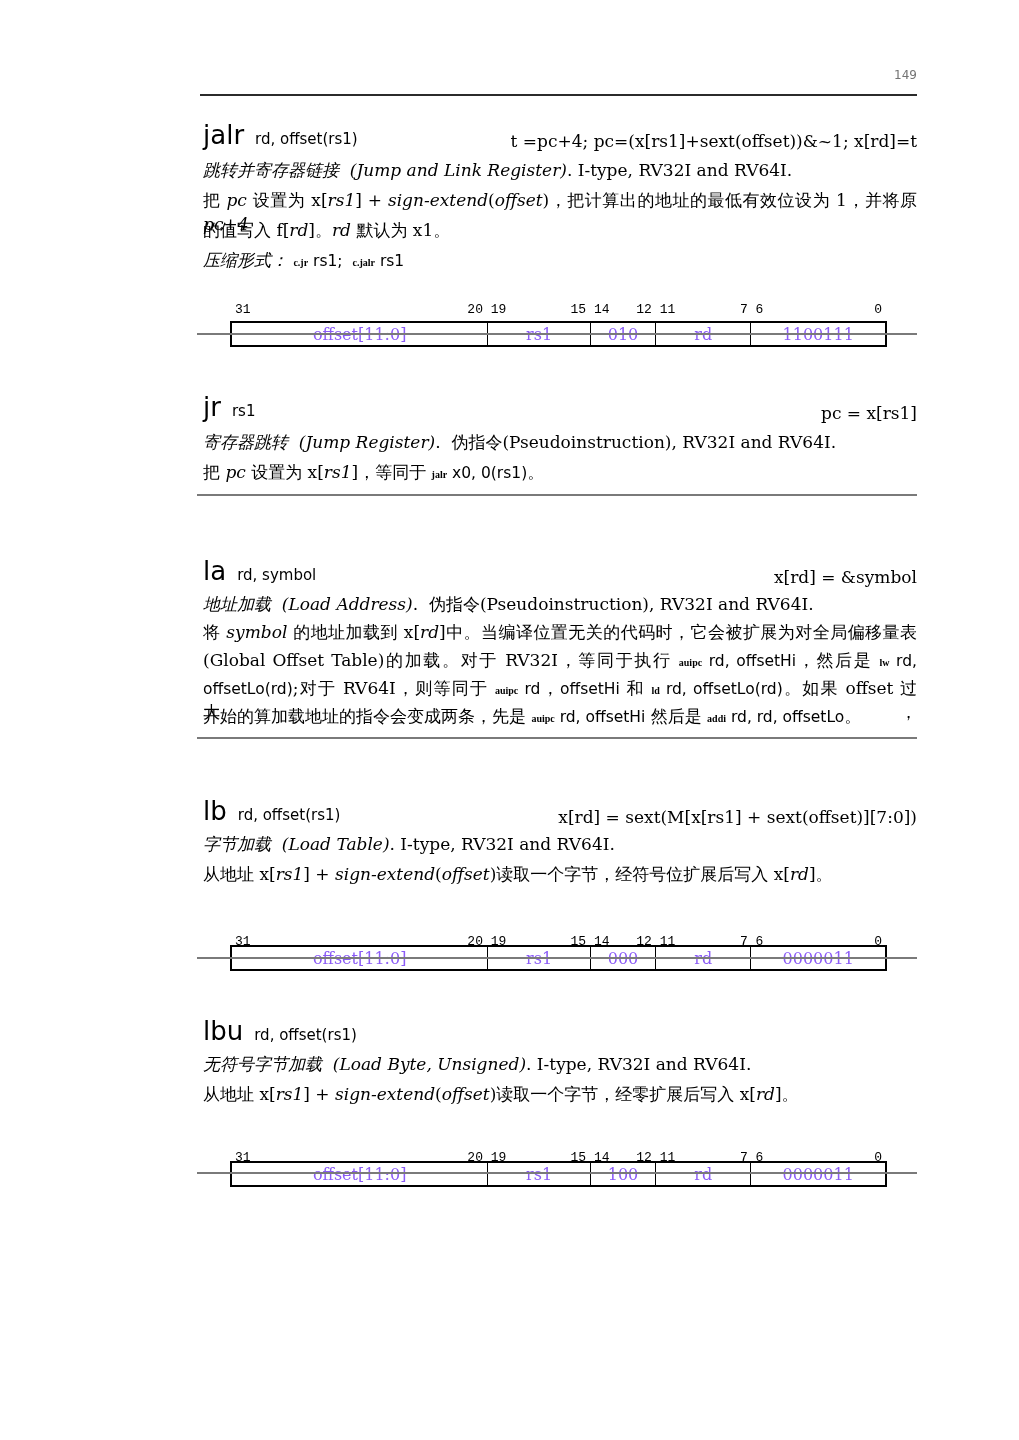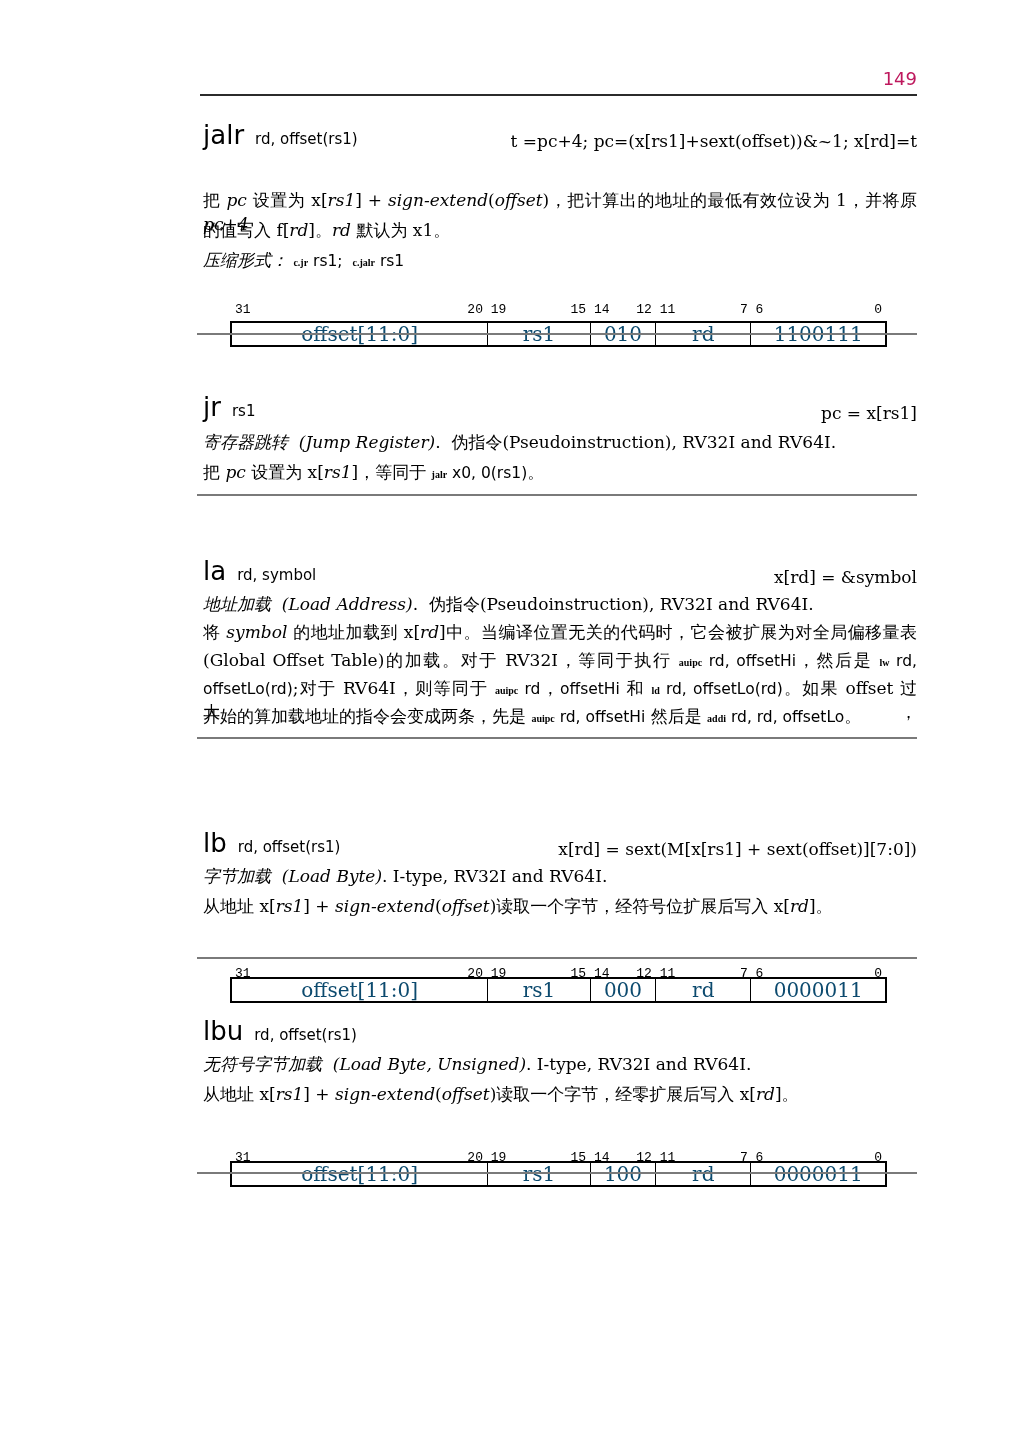"149" .page-number { color: #be185d -> #737373; font-size: 18px -> 12px }
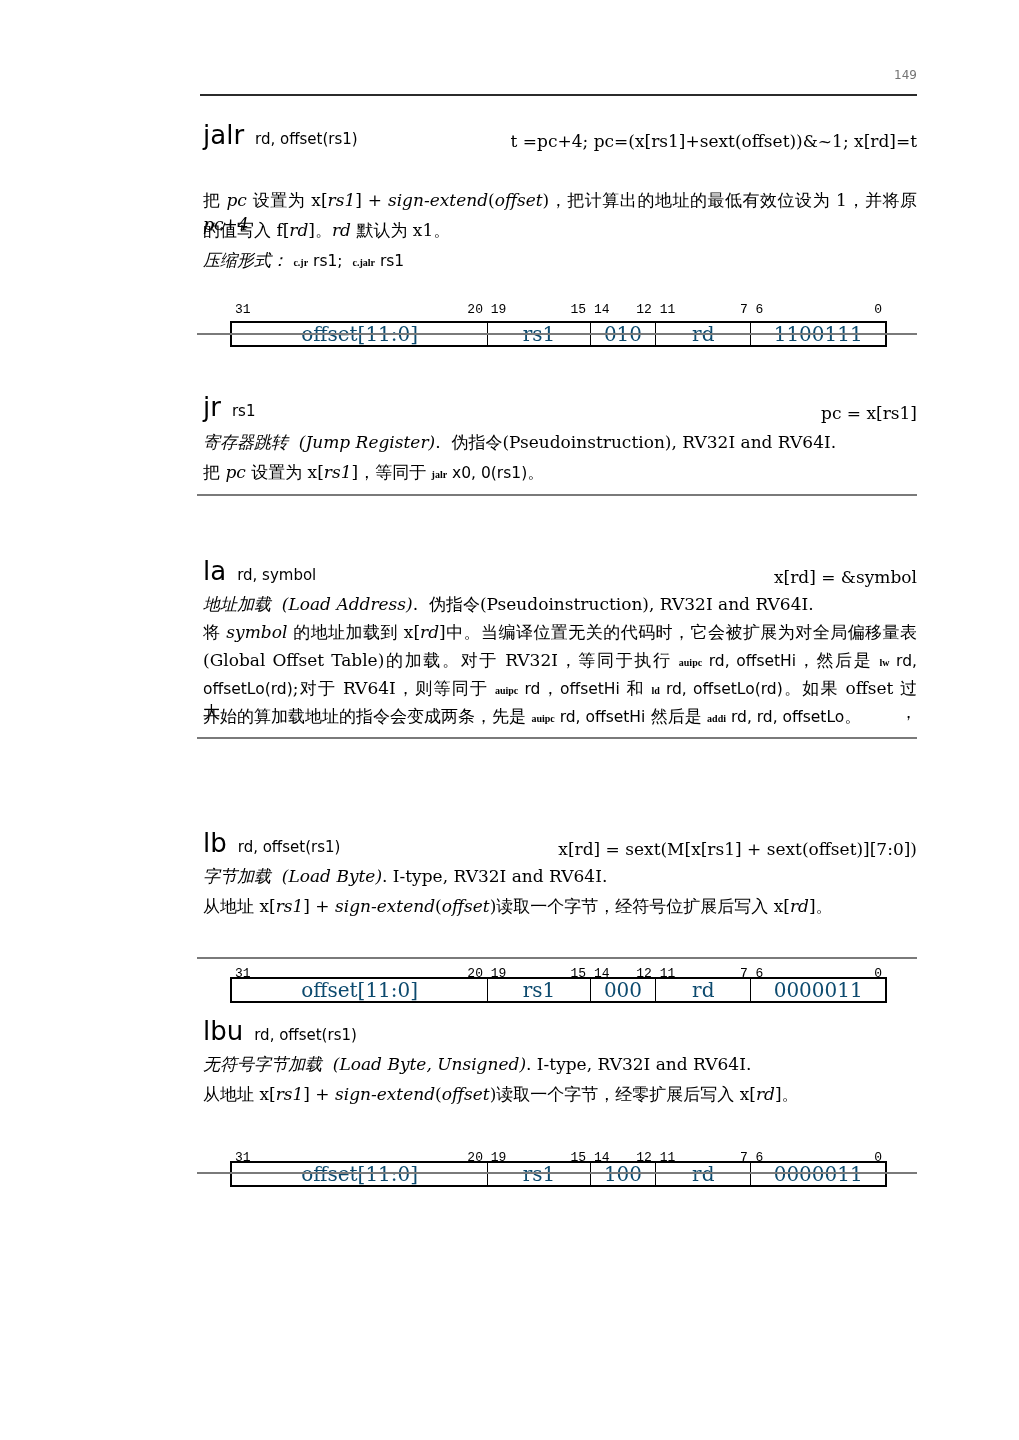"跳转并寄存器链接 (Jump and Link Register)." div.line { html: none -> <div><span>跳转并寄存器链接 </span><span>(Jump and Link Register)</span><span>. I-type, RV32I and RV64I.</span></div> }
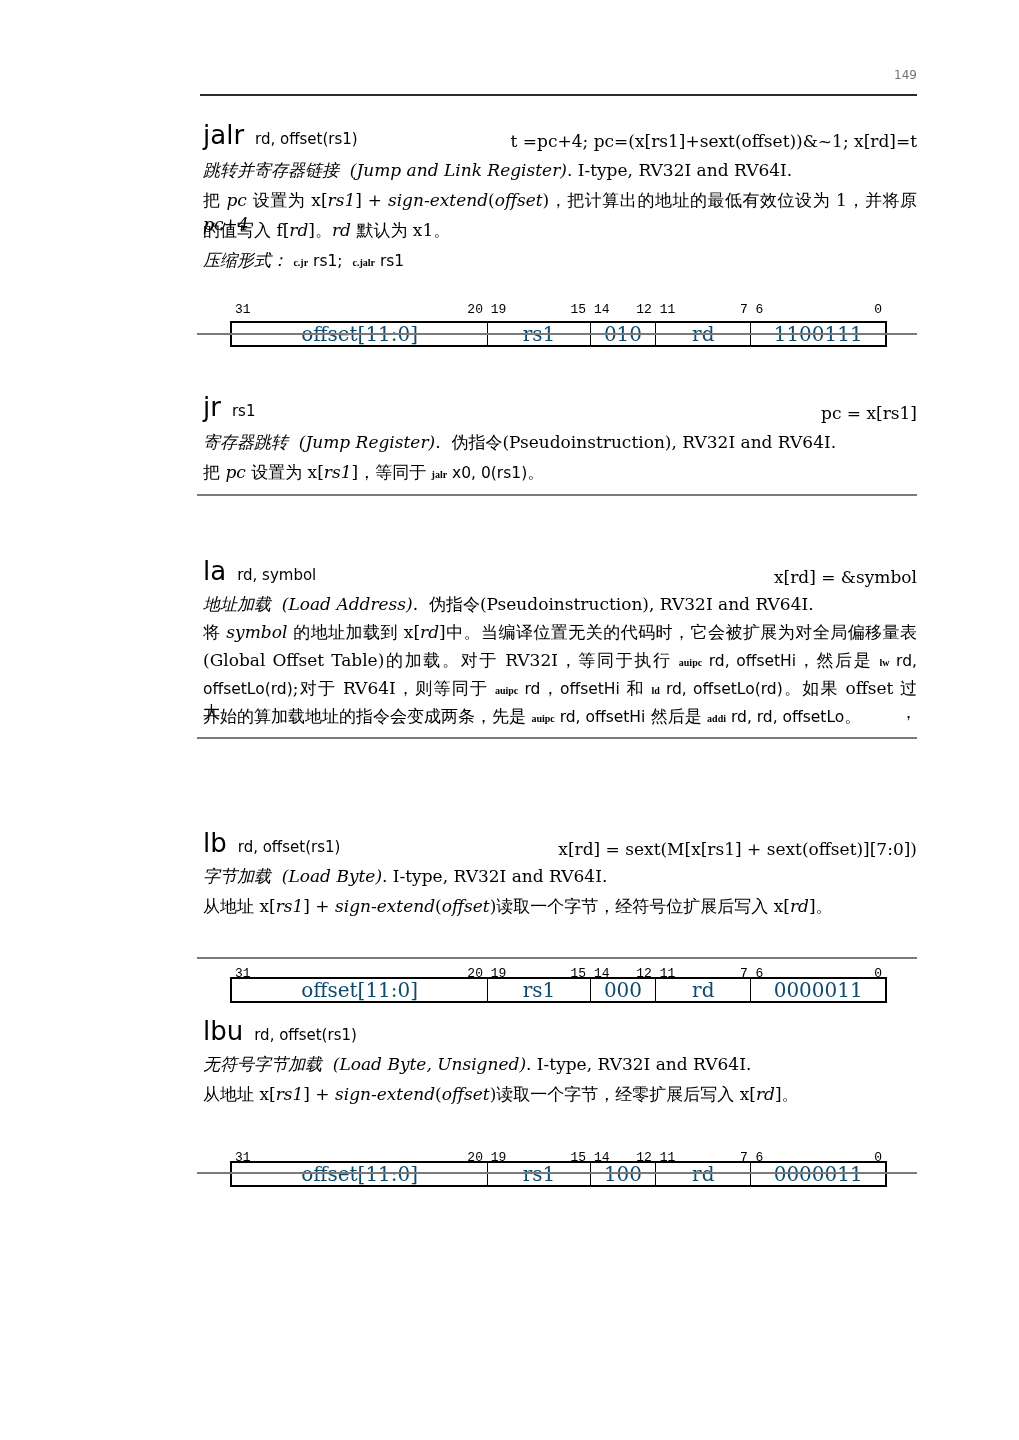"lb rd, offset(rs1)" div.section { margin-top: 32px -> none }
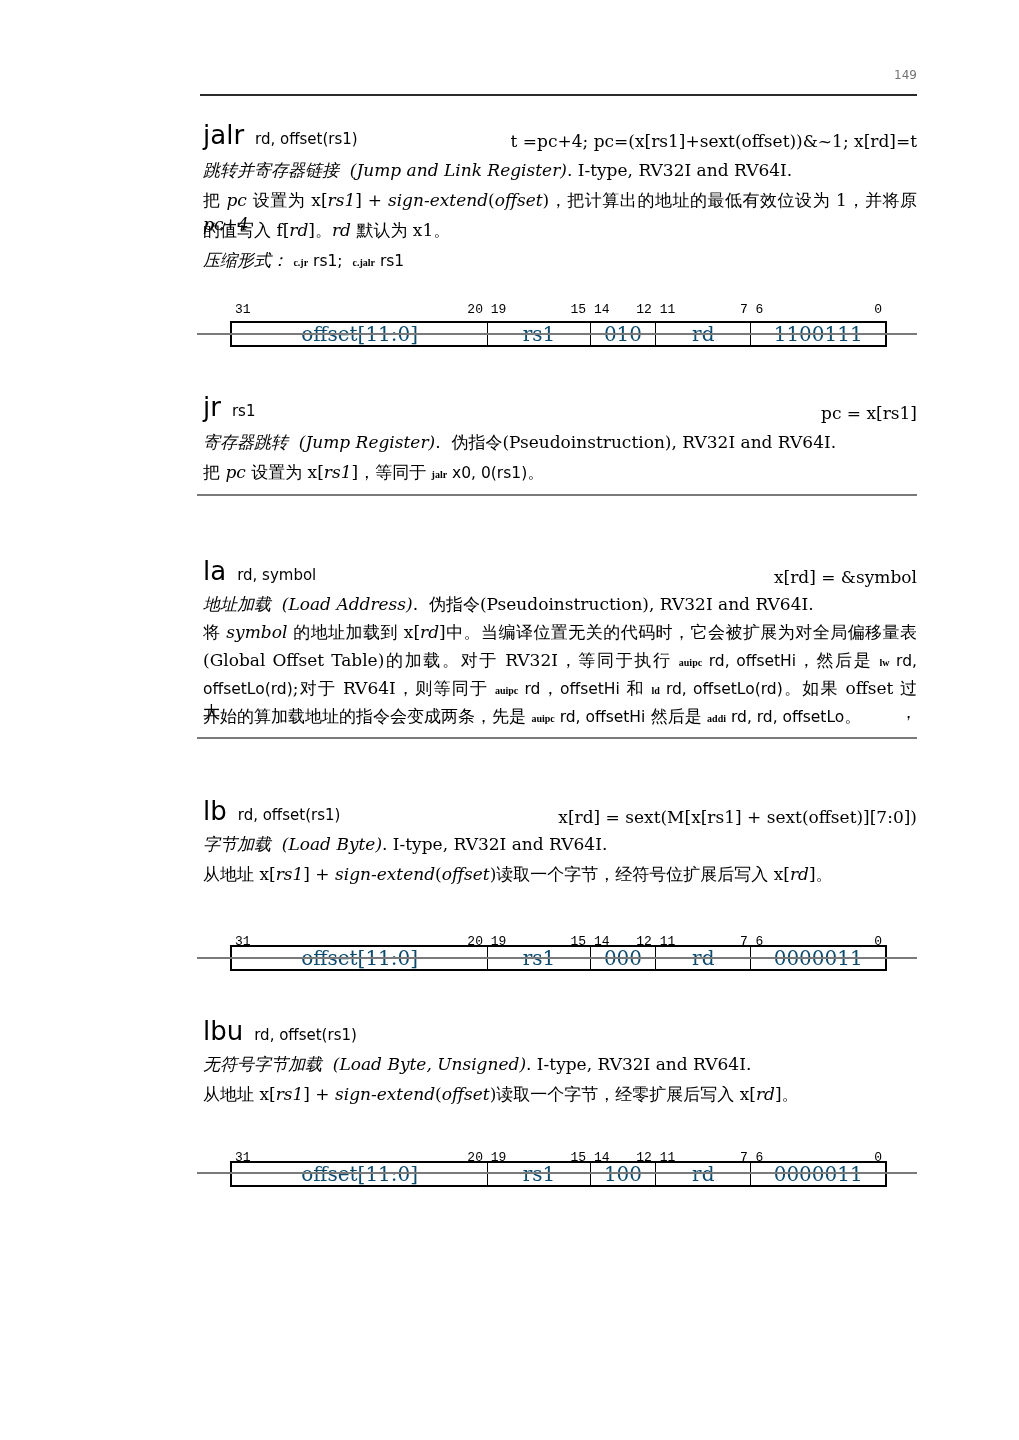"(Load Byte)" span.seg-it { text: Byte -> Table }
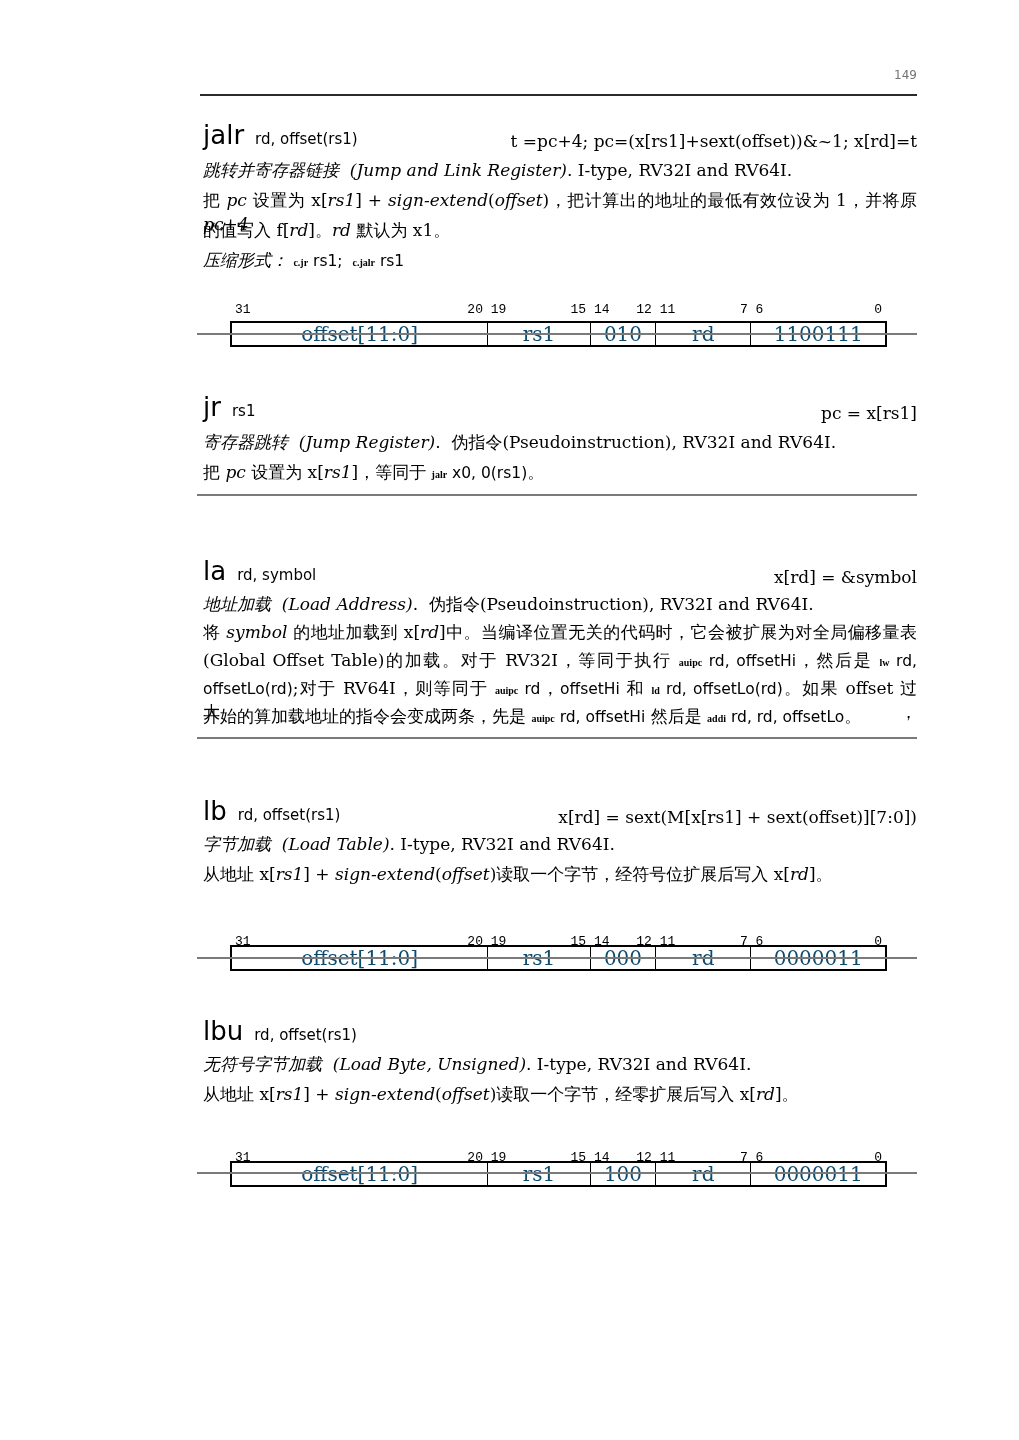"offset[11:0]" .enc-field { color: #0c4a6e -> #8b5cf6; font-size: 20px -> 16px }
